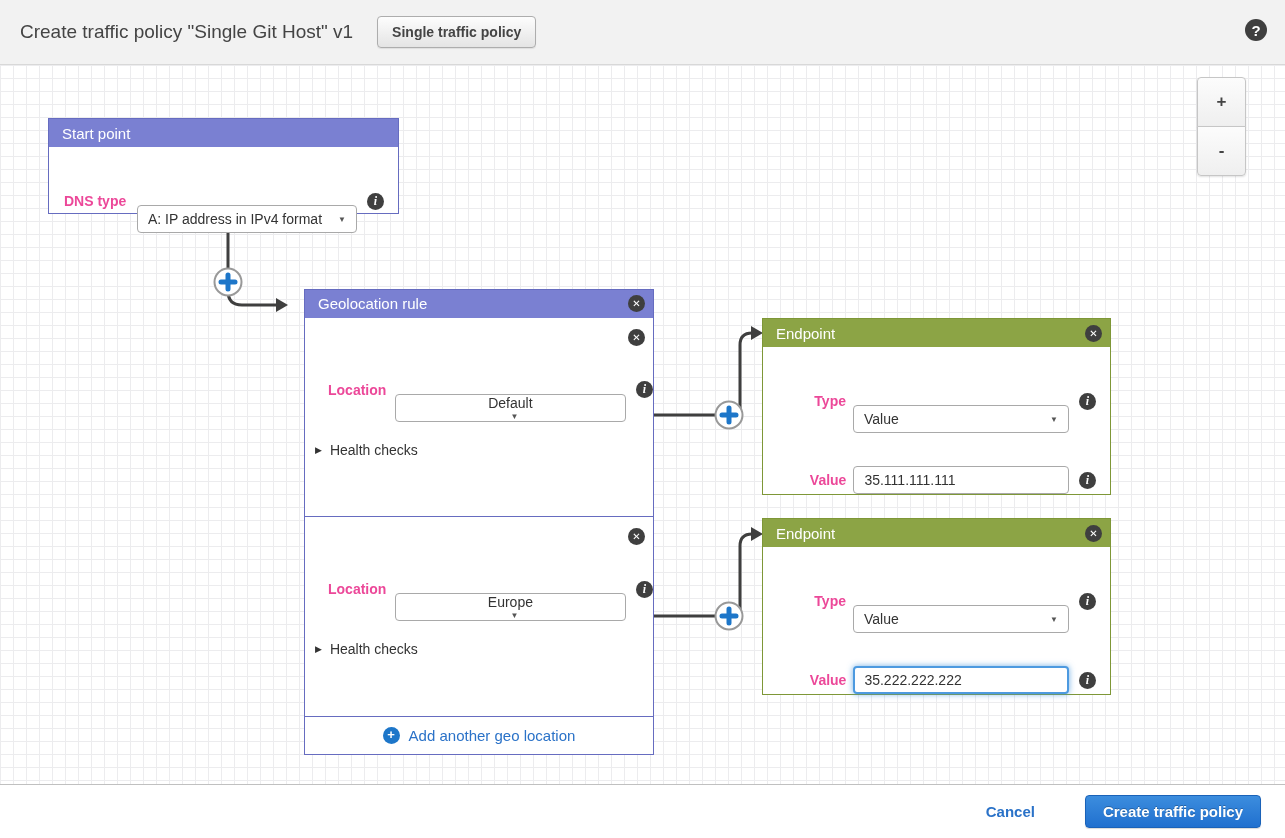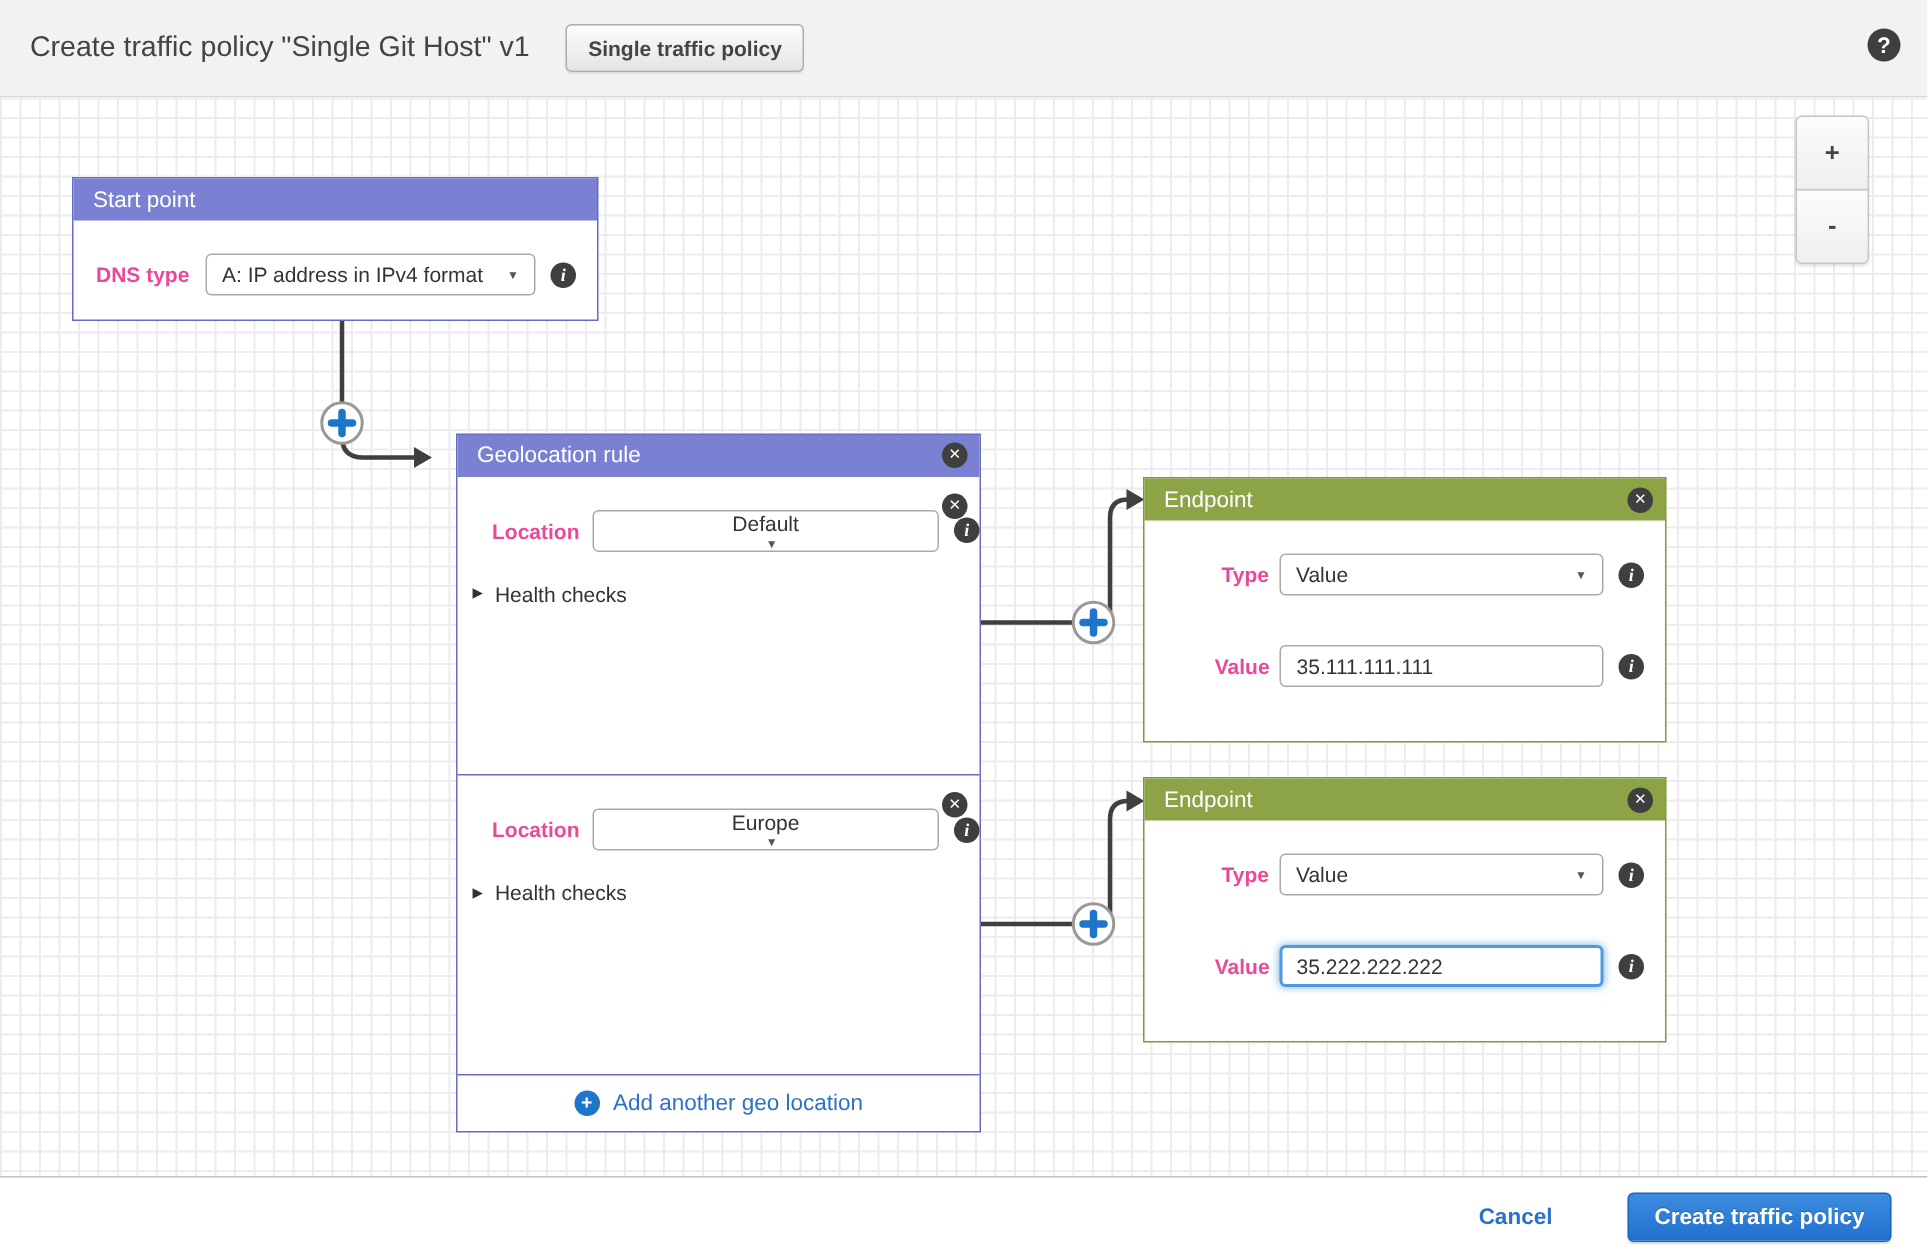"A: IP address in IPv4" .fake-select { margin-top: none -> 36px }
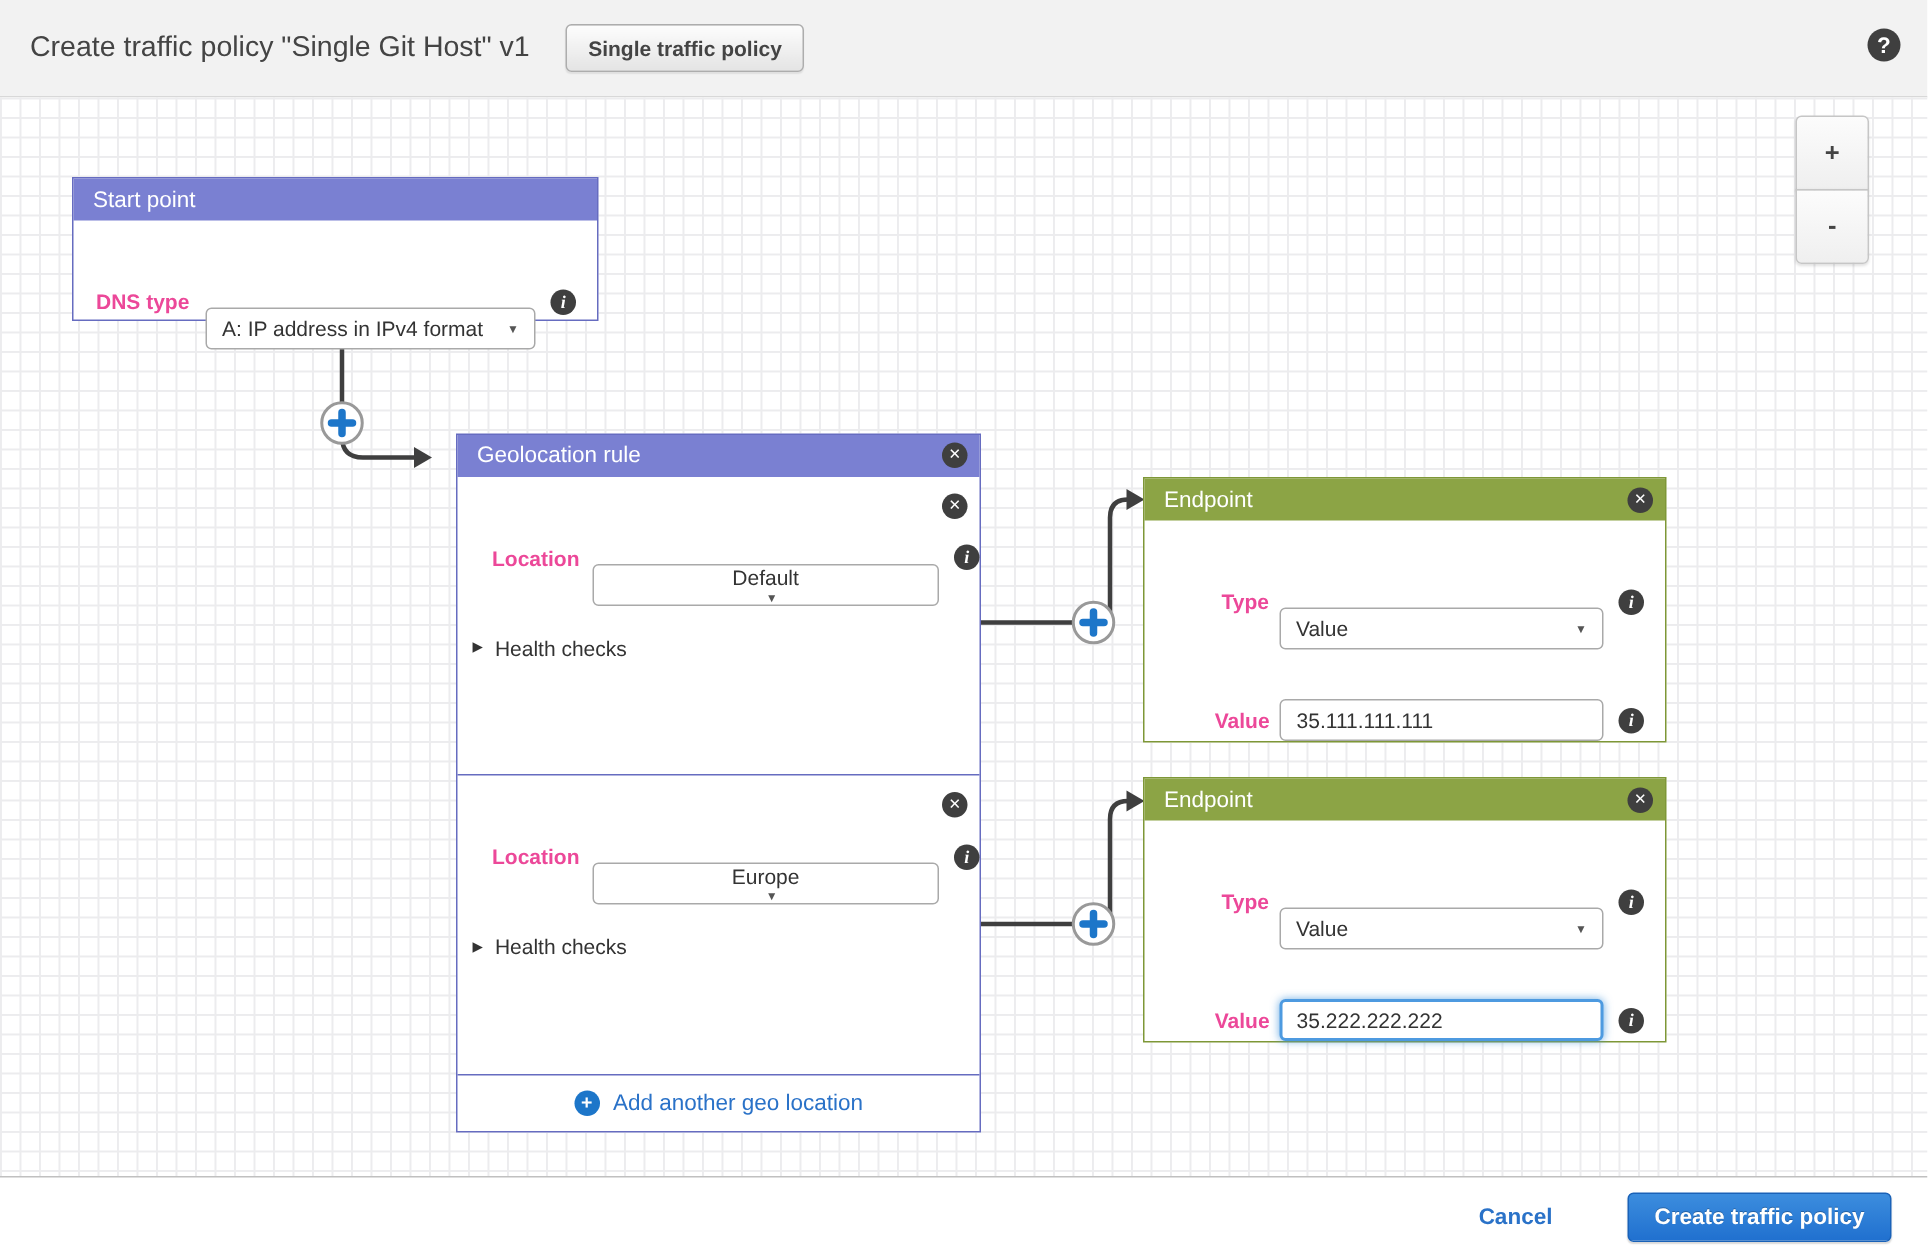"Location" .geo-section .loc-row { padding: 22px 0 0 23px -> 40px 0 0 23px }
